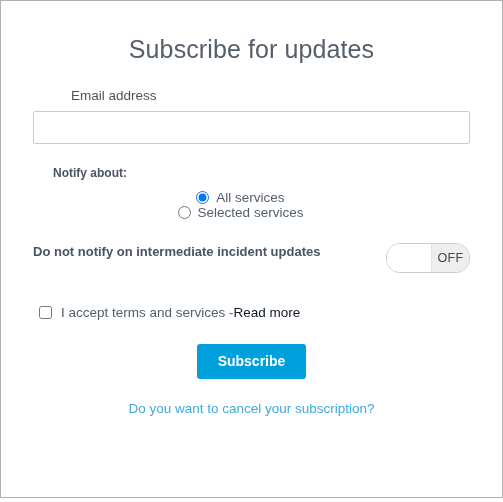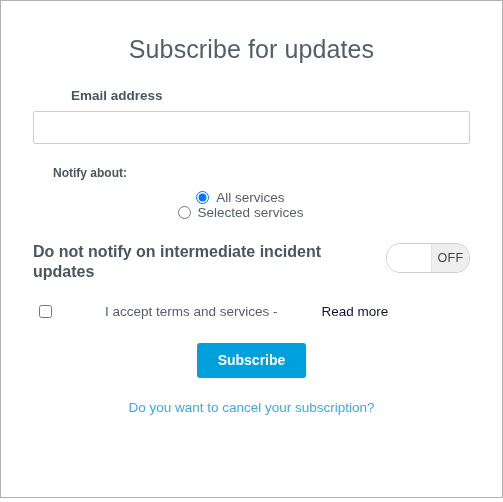"Email address" .field-label { font-weight: bold -> normal }
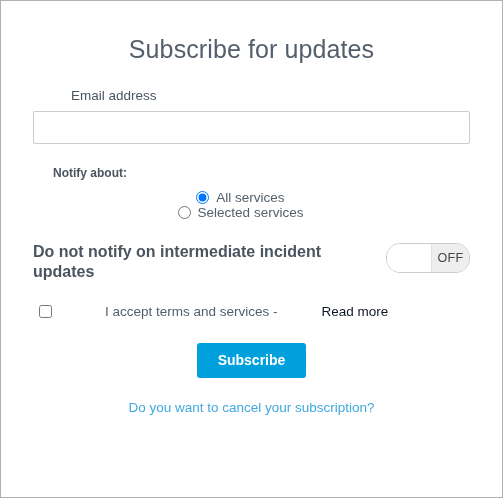"Do not notify on intermediate" .inter-text { font-size: 16px -> 13px }
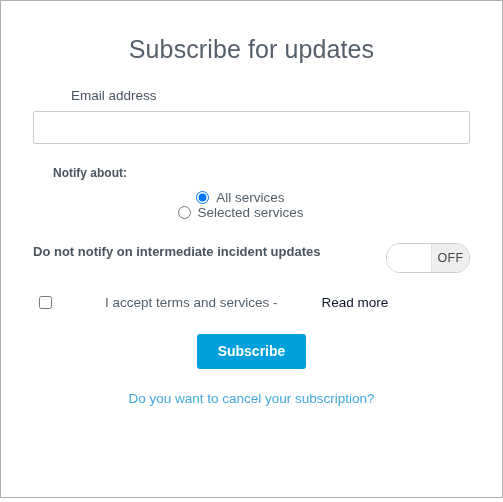"I accept terms and services" .terms-row { gap: 44px -> none; margin-top: 22px -> 32px }
